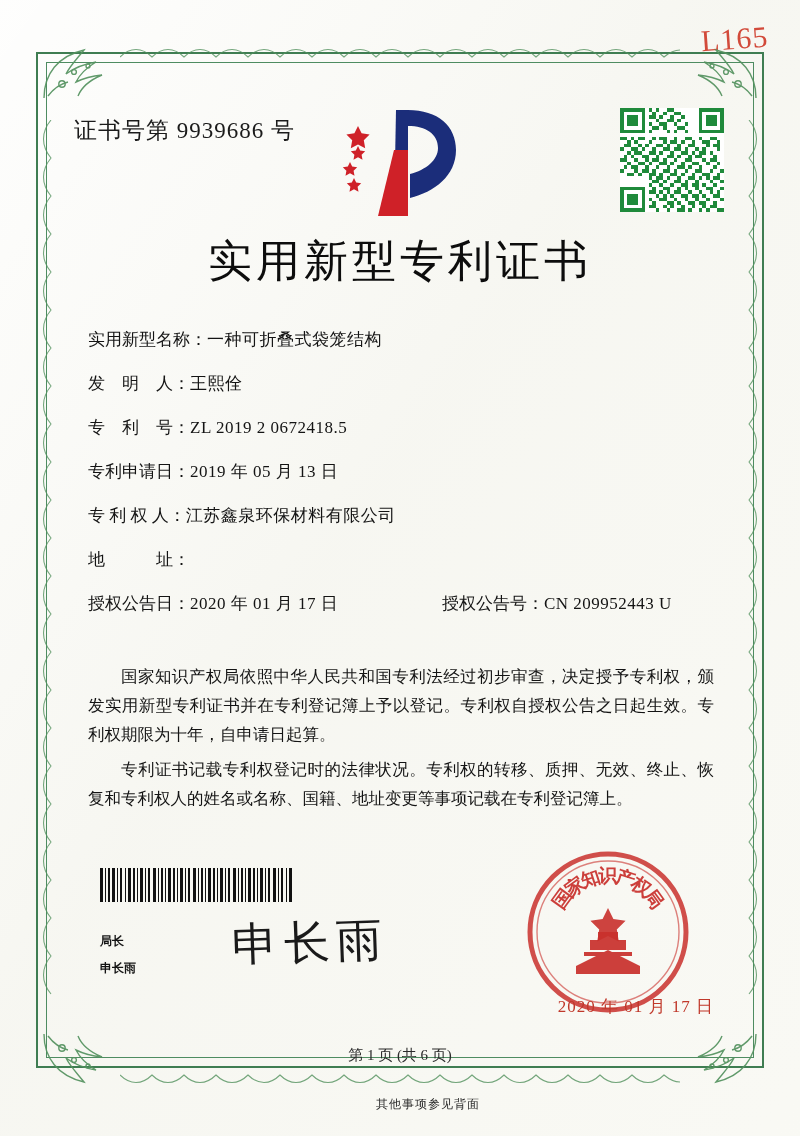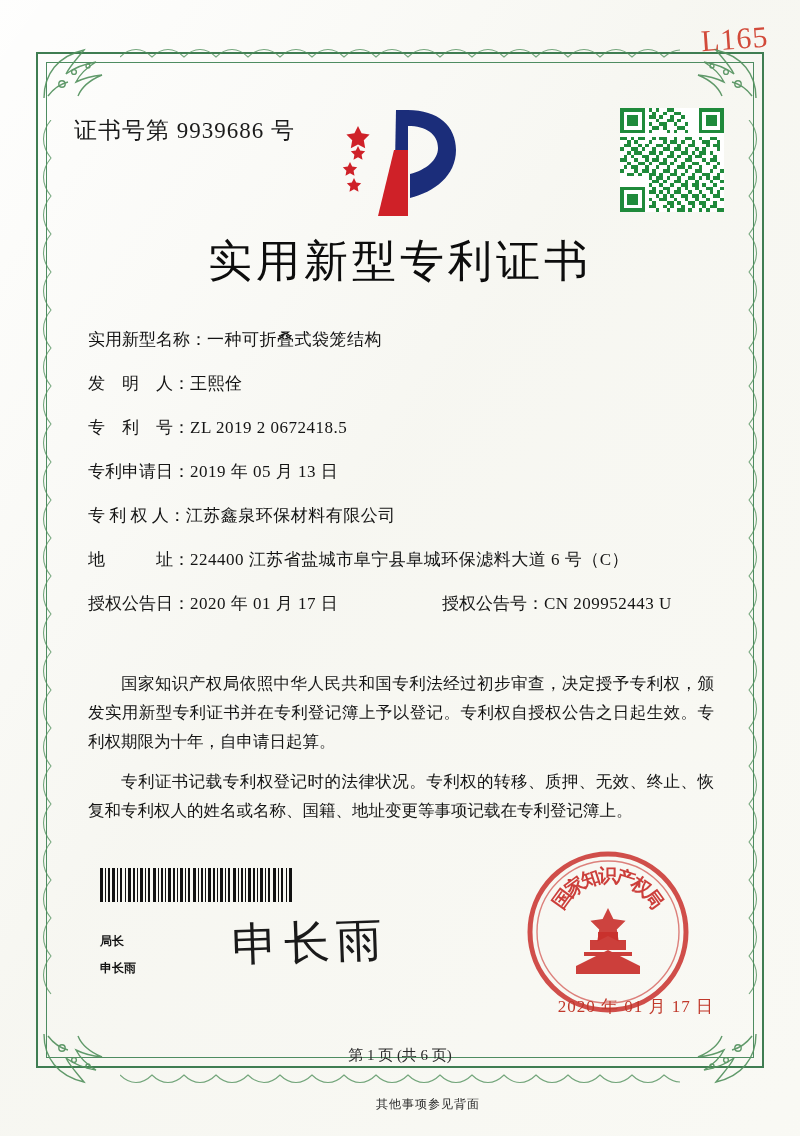"224400 江苏省盐城市阜宁县阜城环保滤料大道 6 号（C）" span.field-value { html: <span>224400 江苏省盐城市阜宁县阜城环保滤料大道 6 号（C）</span> -> none }
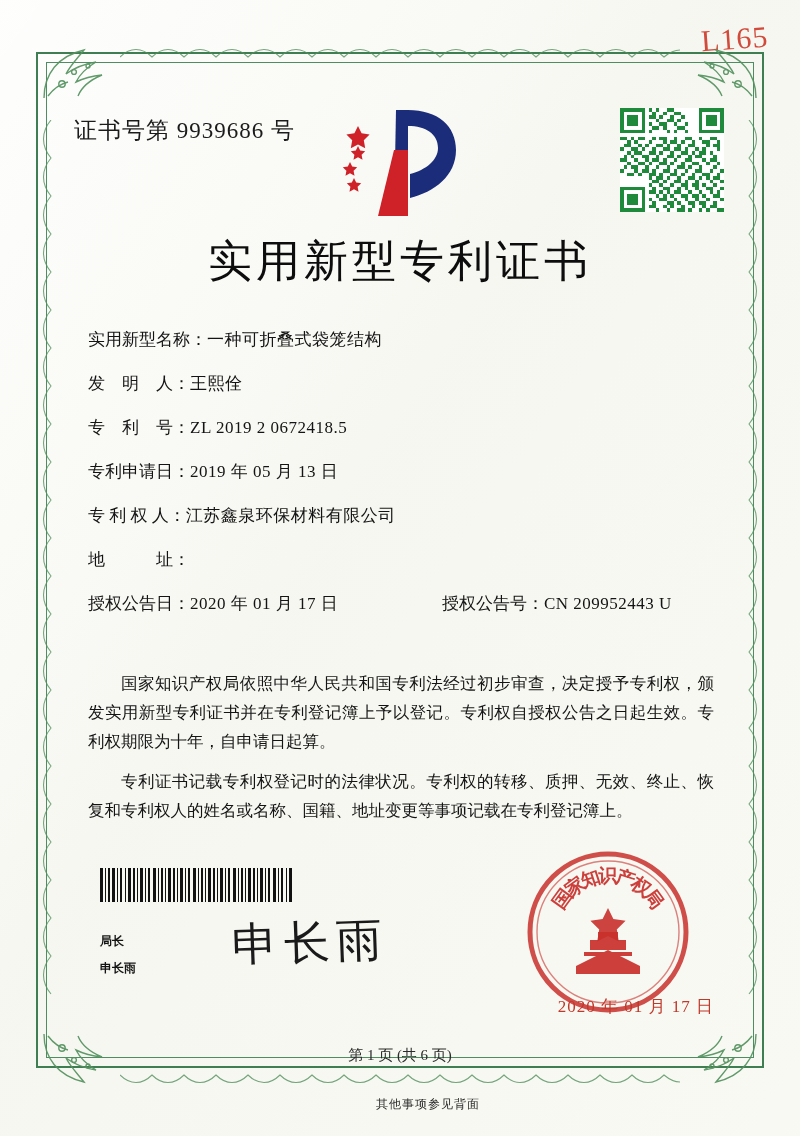"国家知识产权局依照中华人民共和国专利法经过初步审查，决定授予专利权，颁发实用新型" .paragraphs p { margin: 11px 0 6px 0 -> 4px 0 6px 0 }
